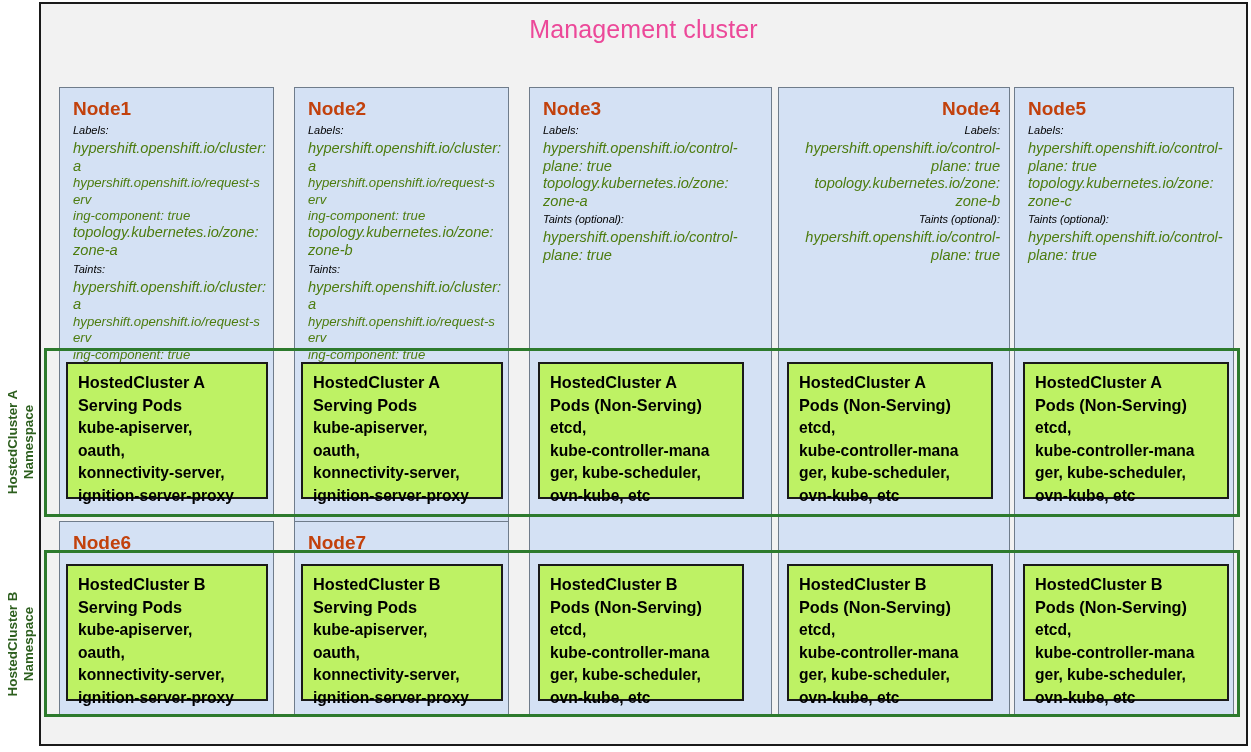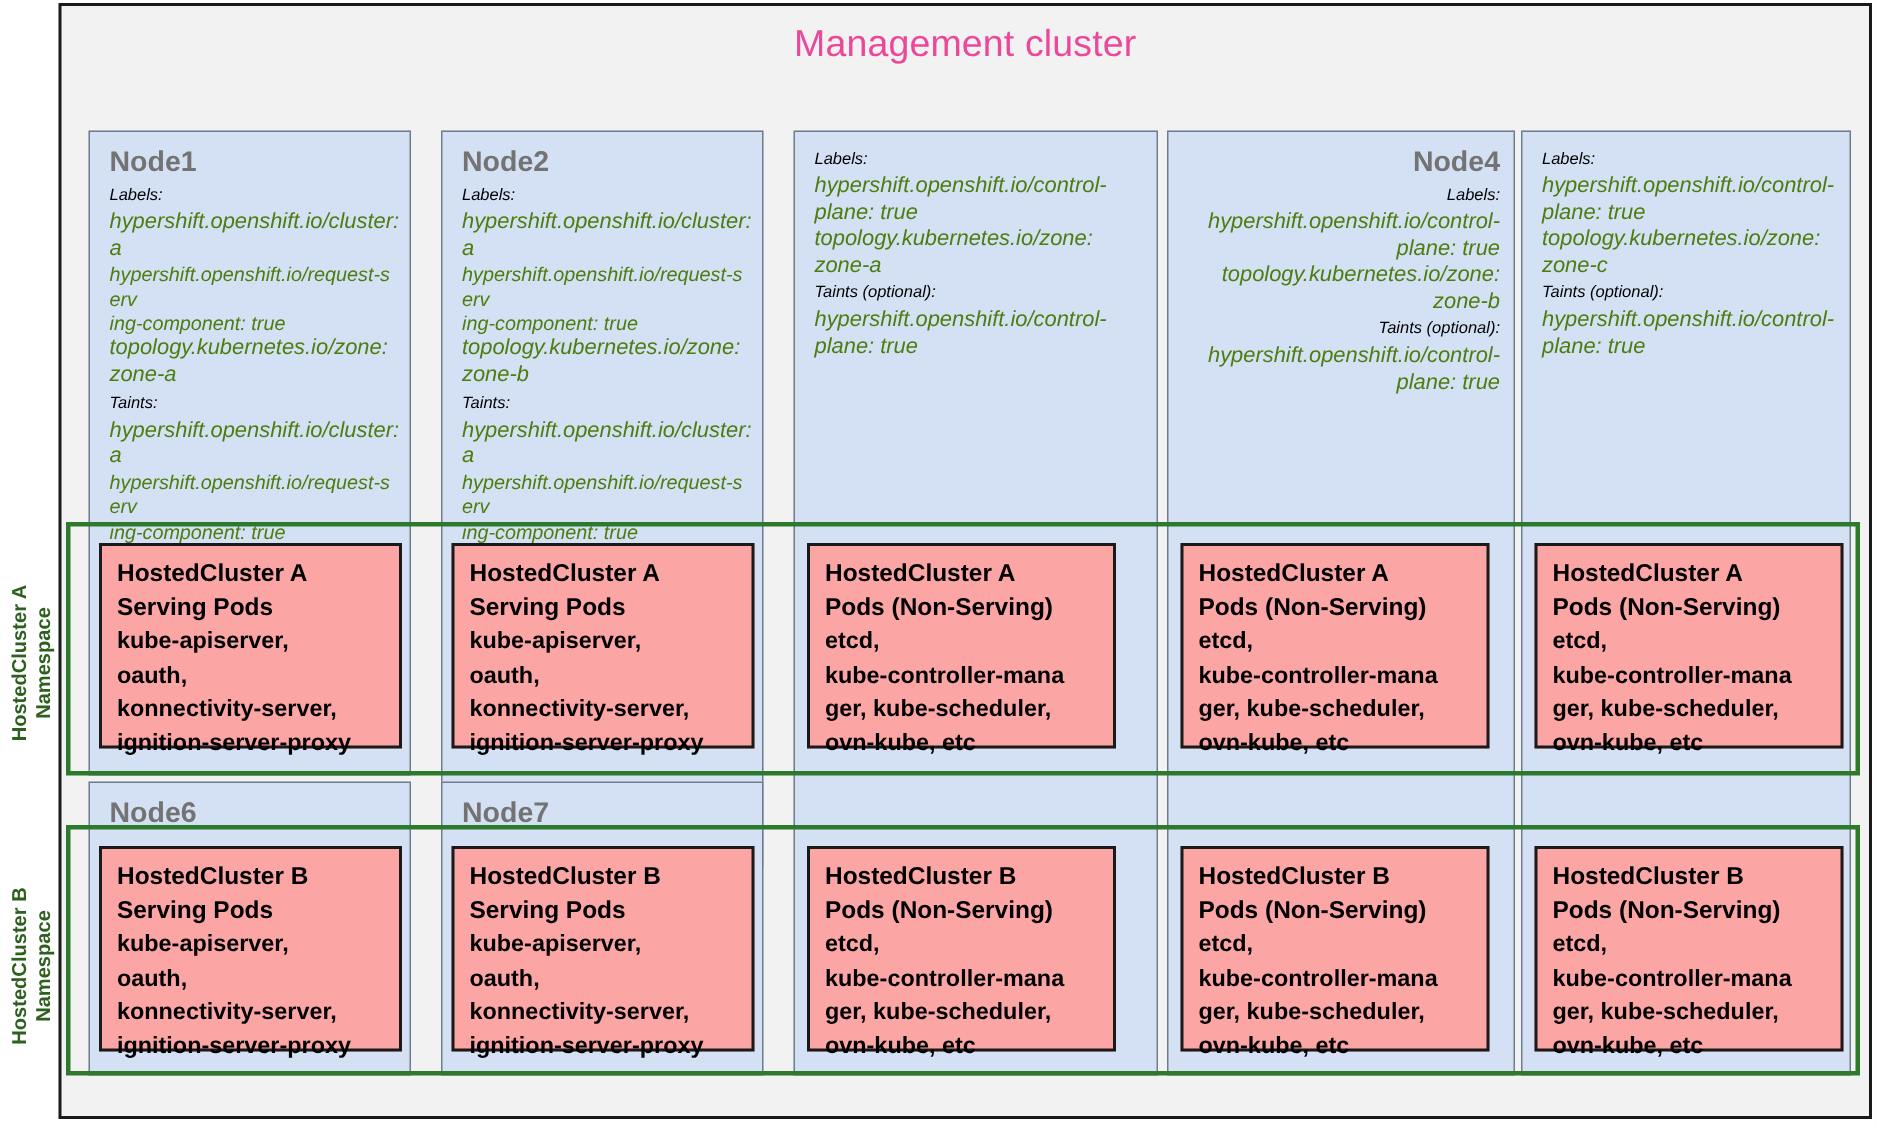"Node1" .node-title { color: #737373 -> #c2410c }
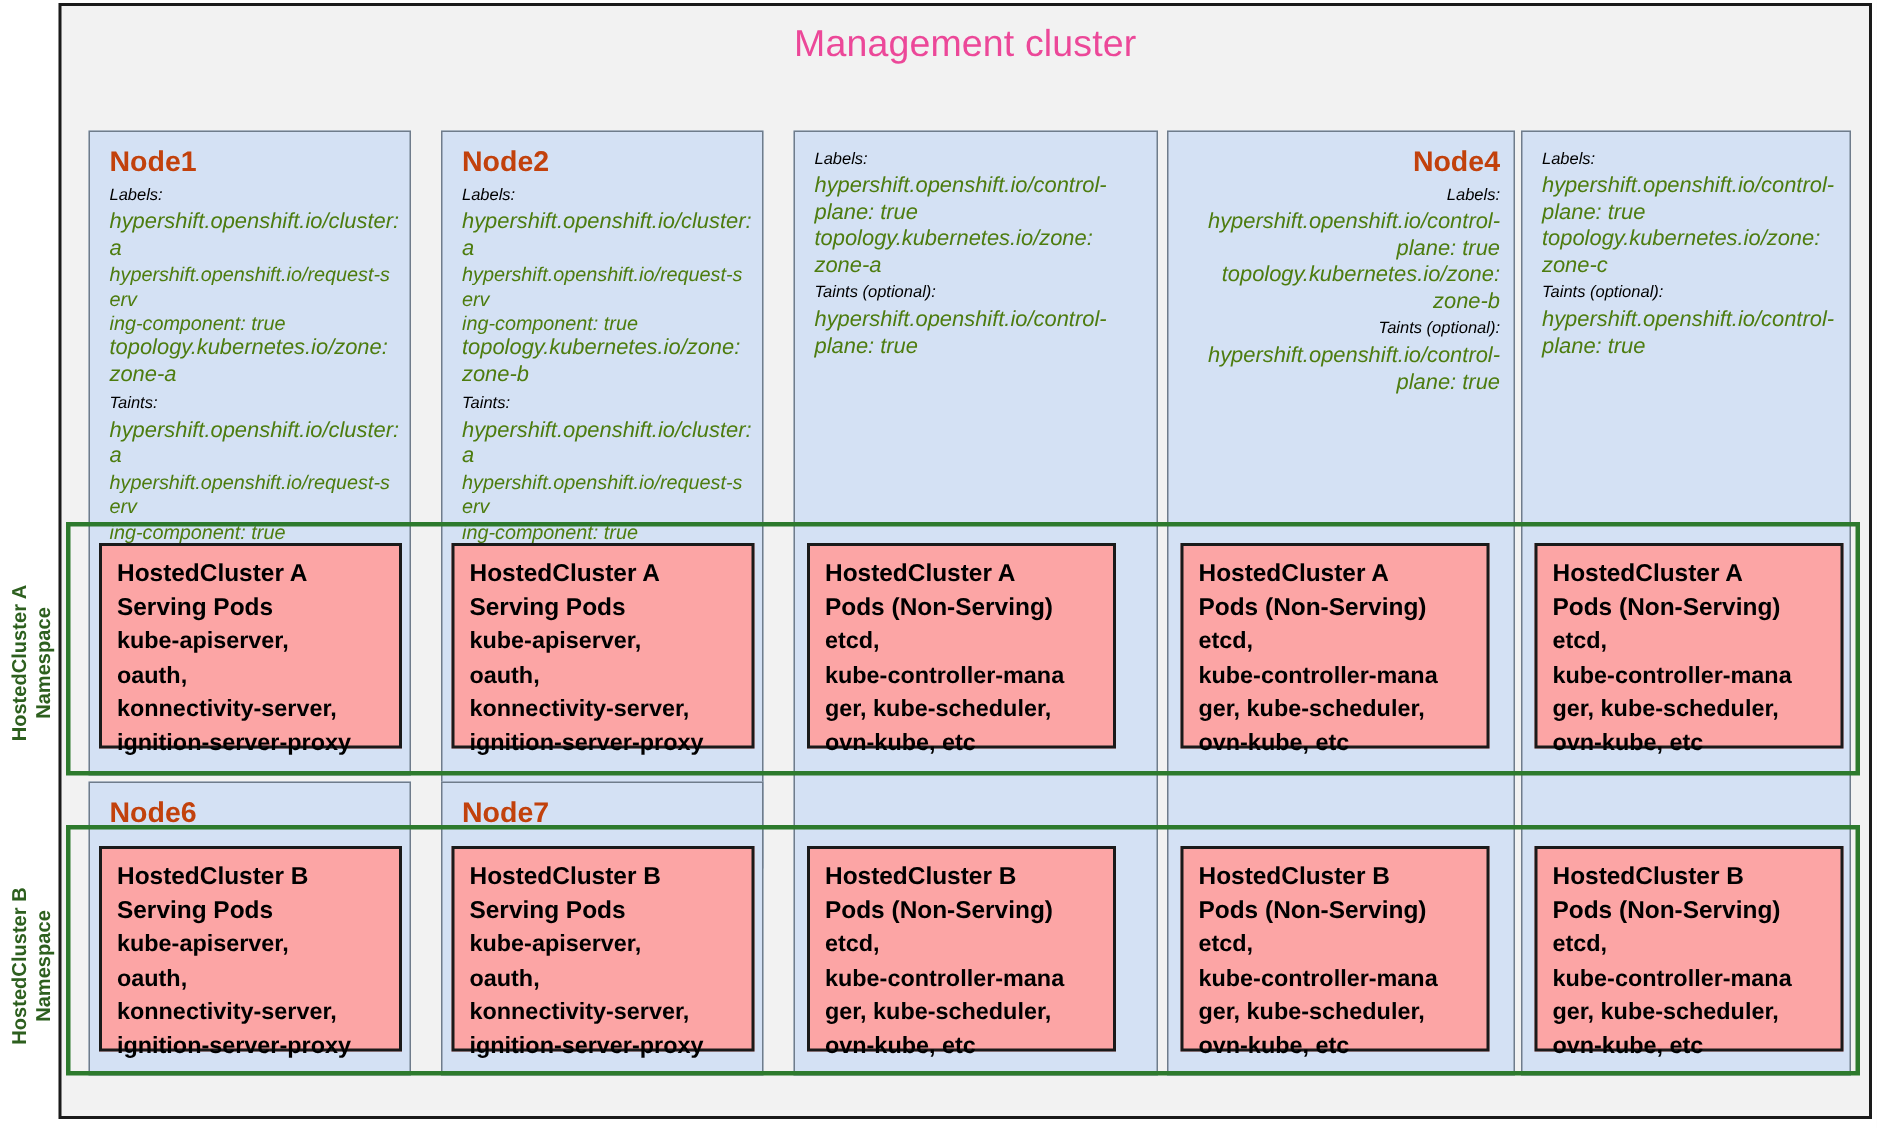"Node3" div.node-title { html: none -> <div>Node3</div> }
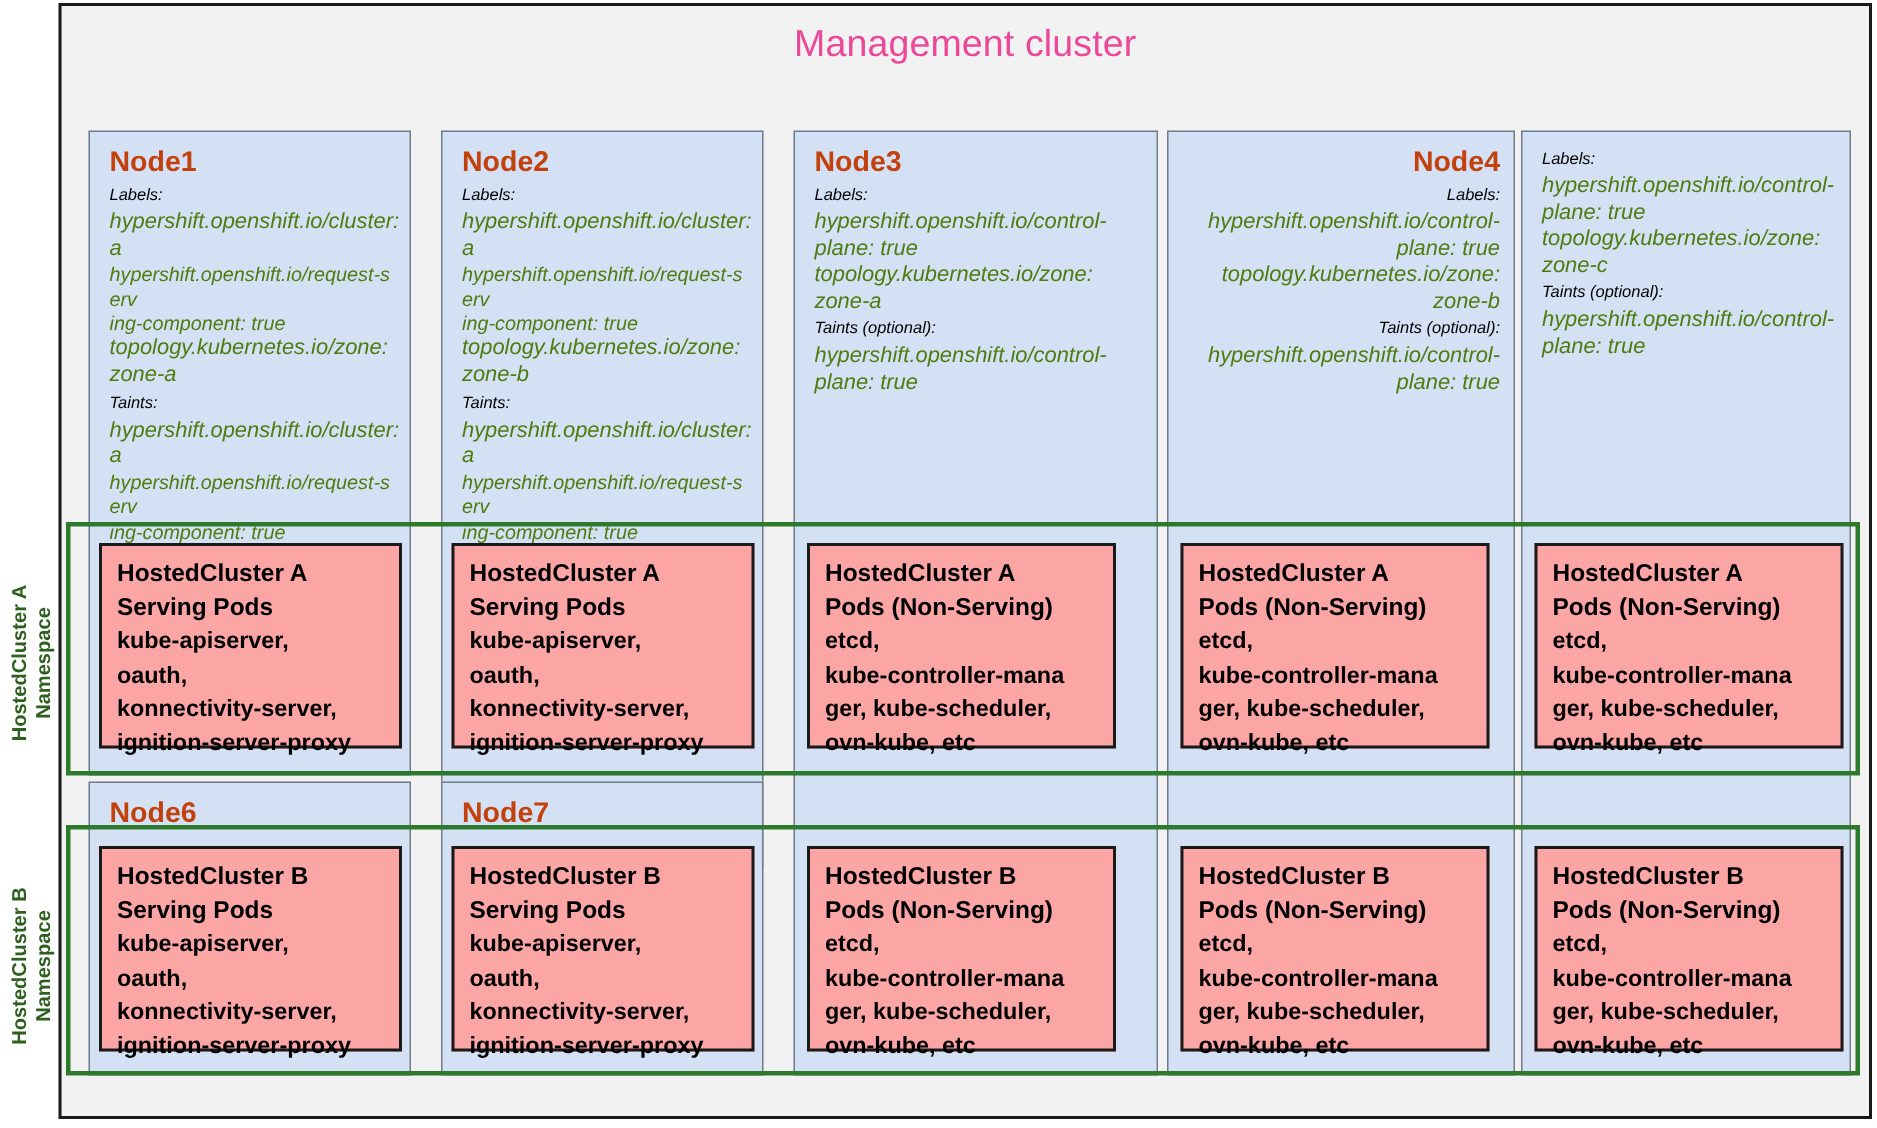"Node5" div.node-title { html: none -> <div>Node5</div> }
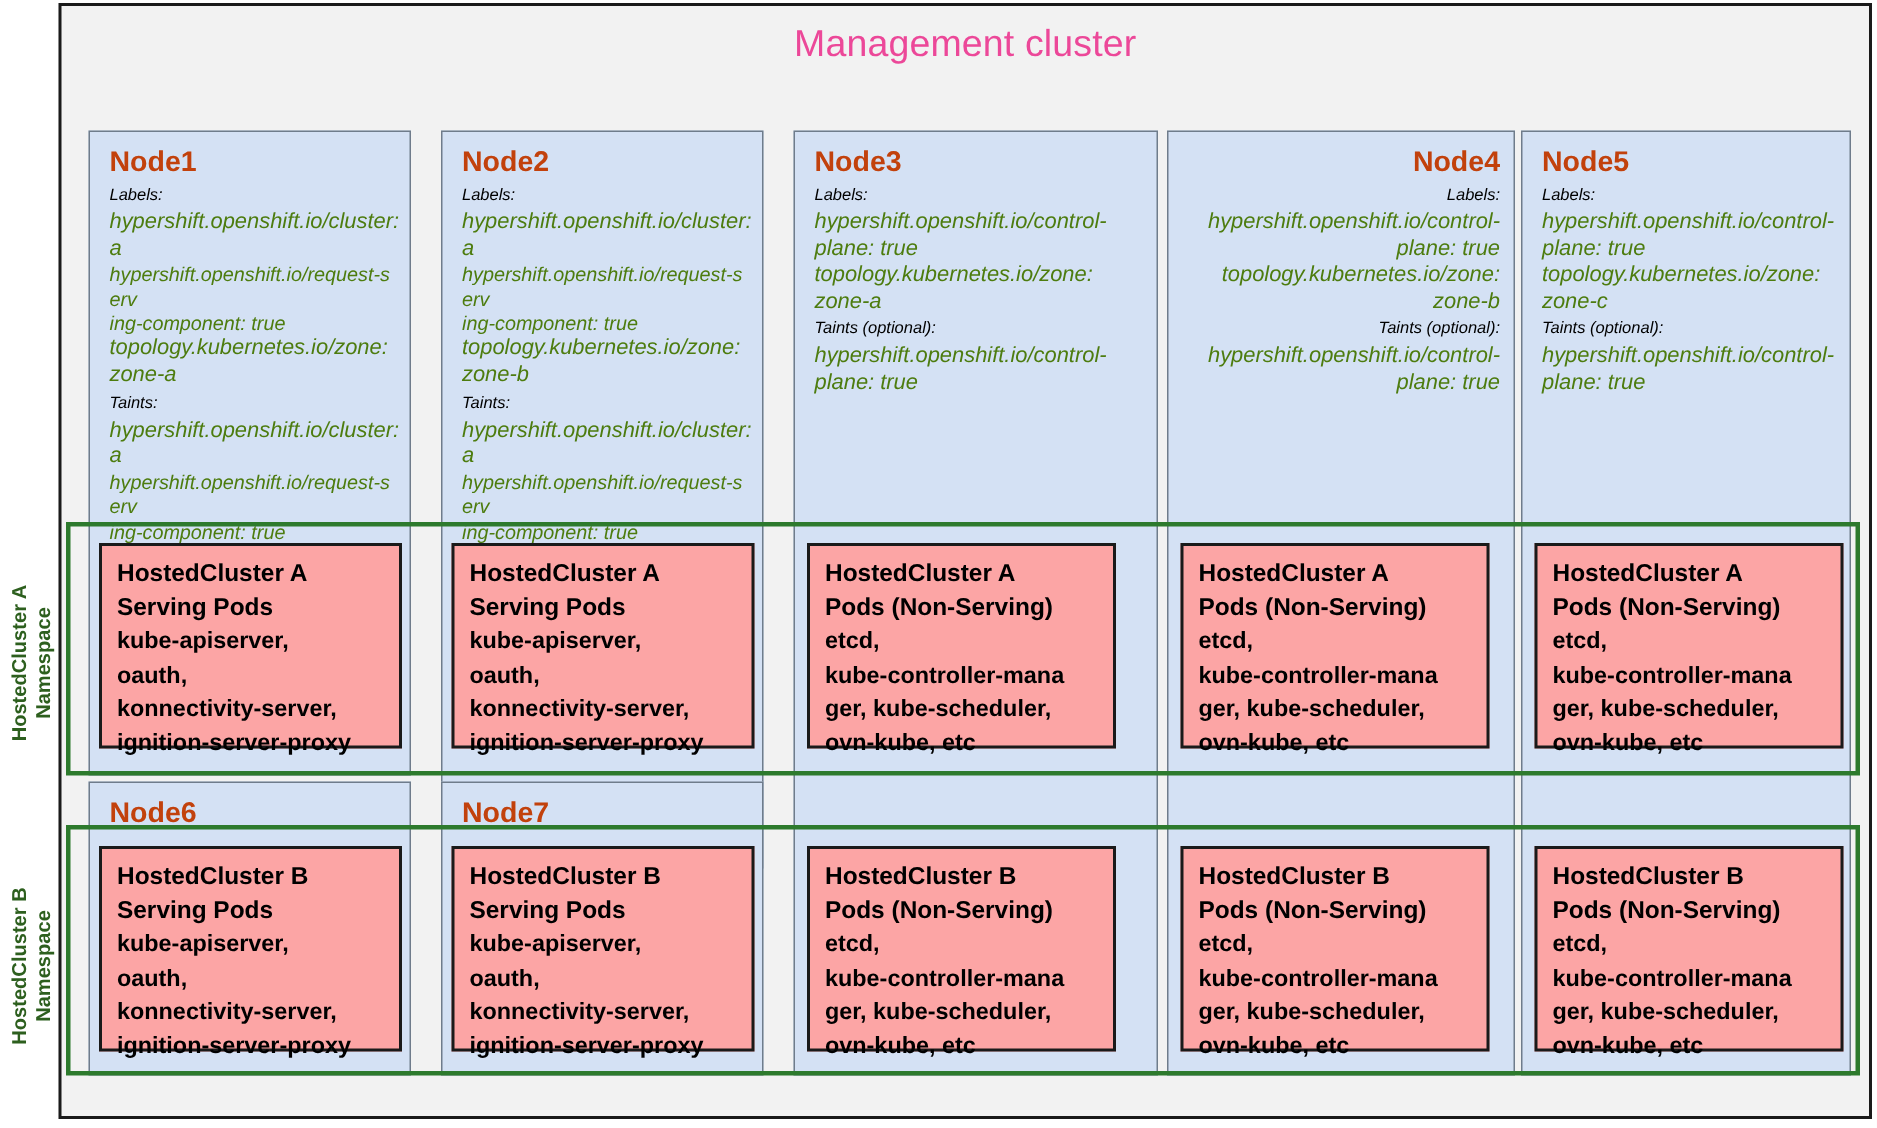"HostedCluster A" .pod-box { background: #fca5a5 -> #bef264 }
